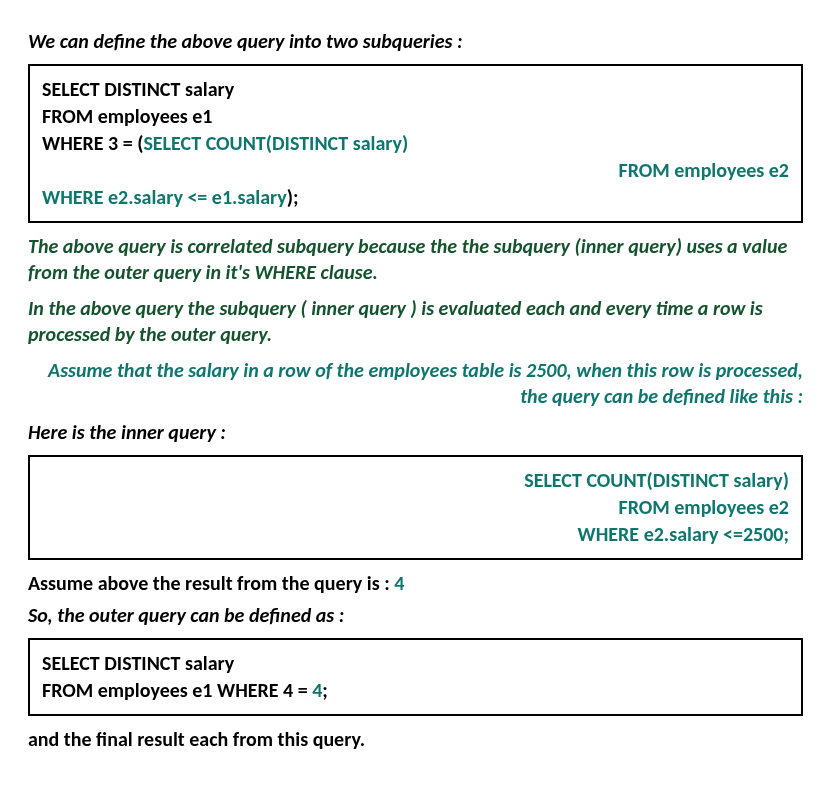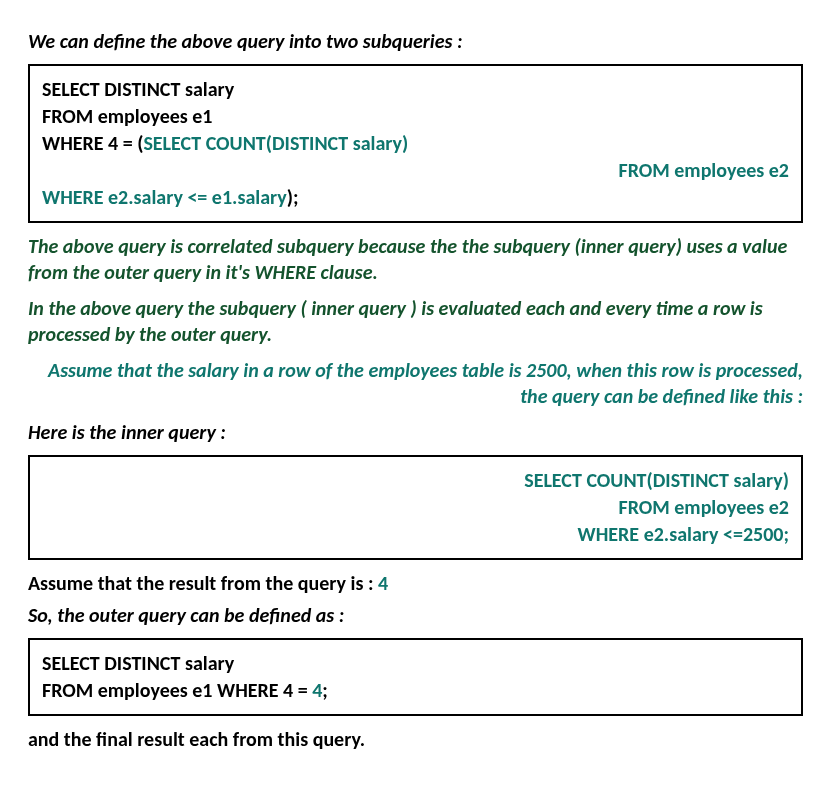"WHERE 4 = (" span.black { text: 4 -> 3 }
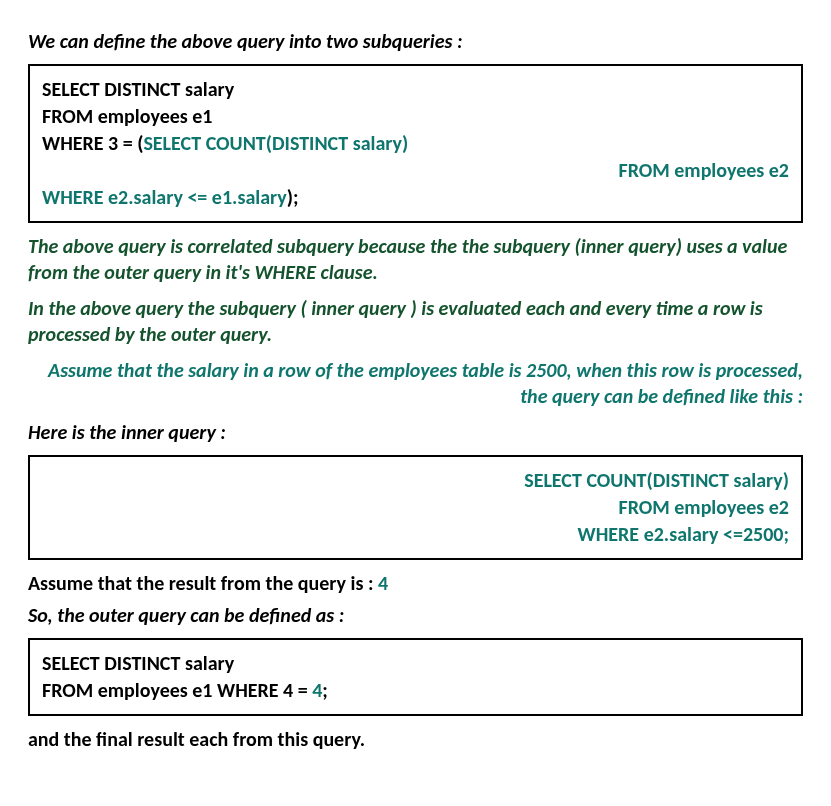"Assume that the result from" span.black { text: that -> above }
